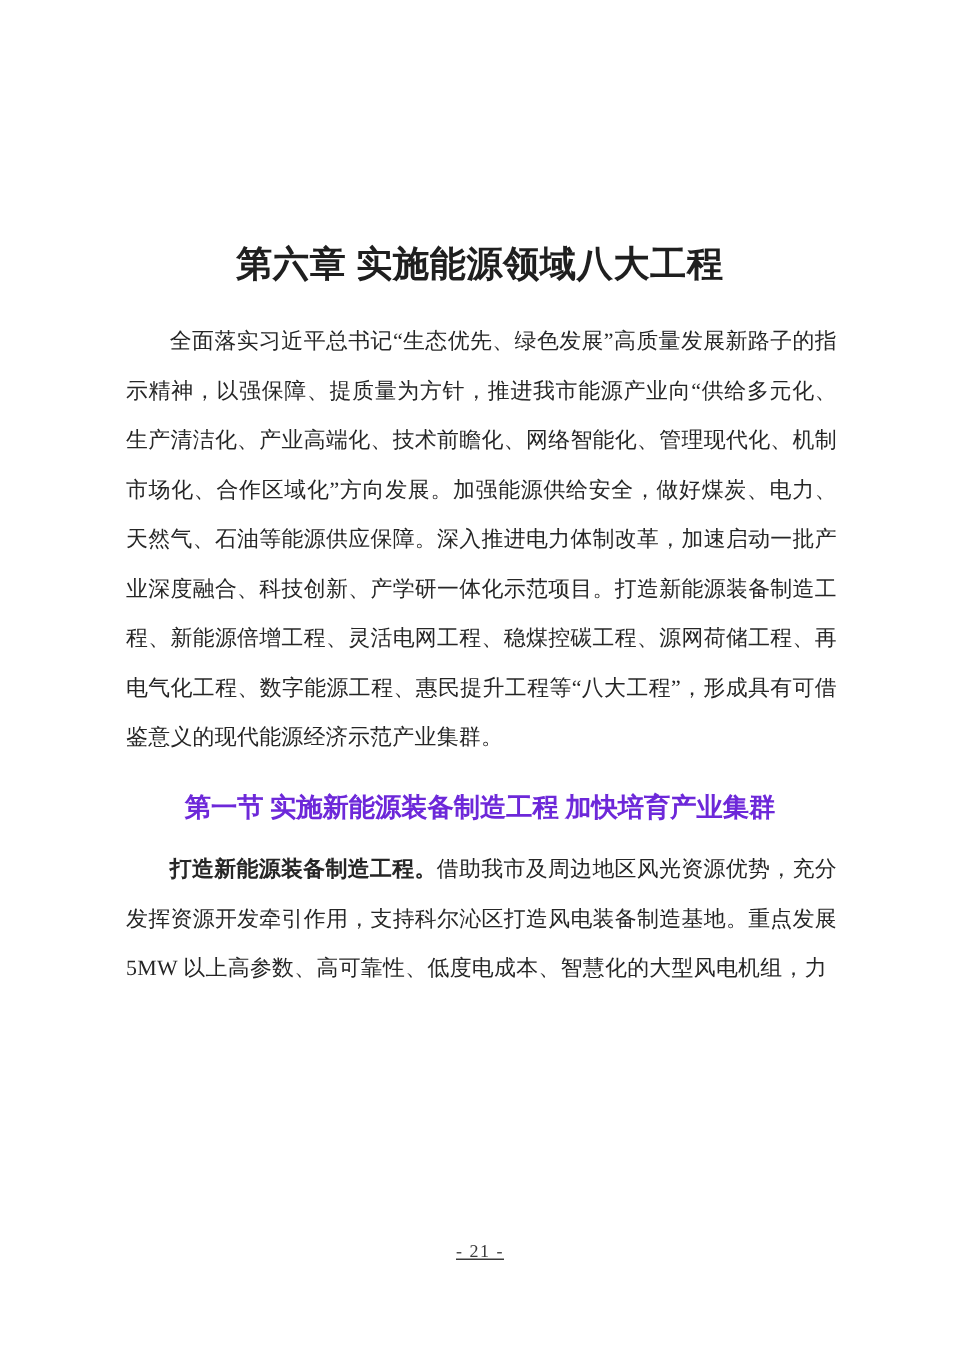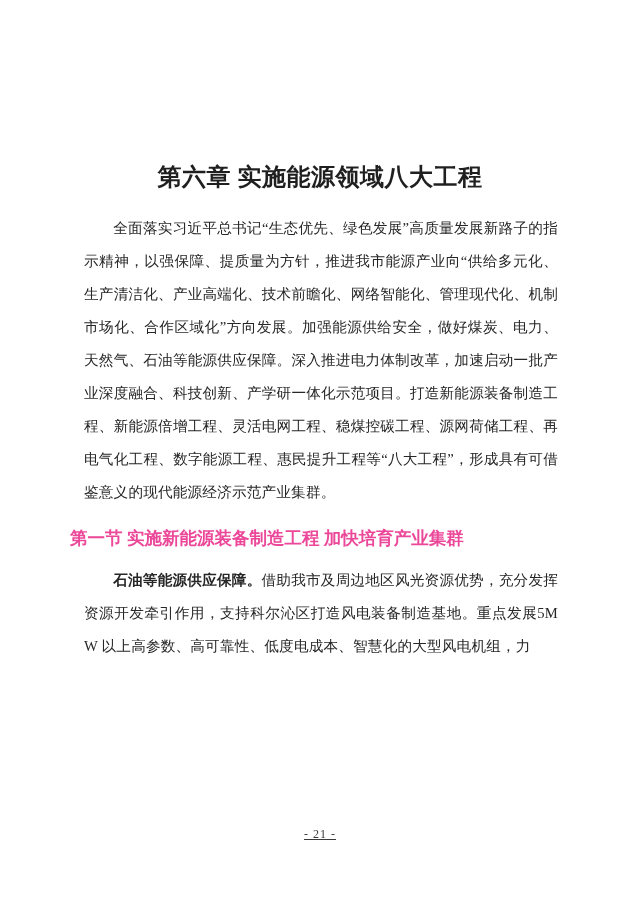"第一节 实施新能源装备制造工程 加快培育产业集群" .section-title { color: #ec4899 -> #6d28d9; text-align: none -> center }
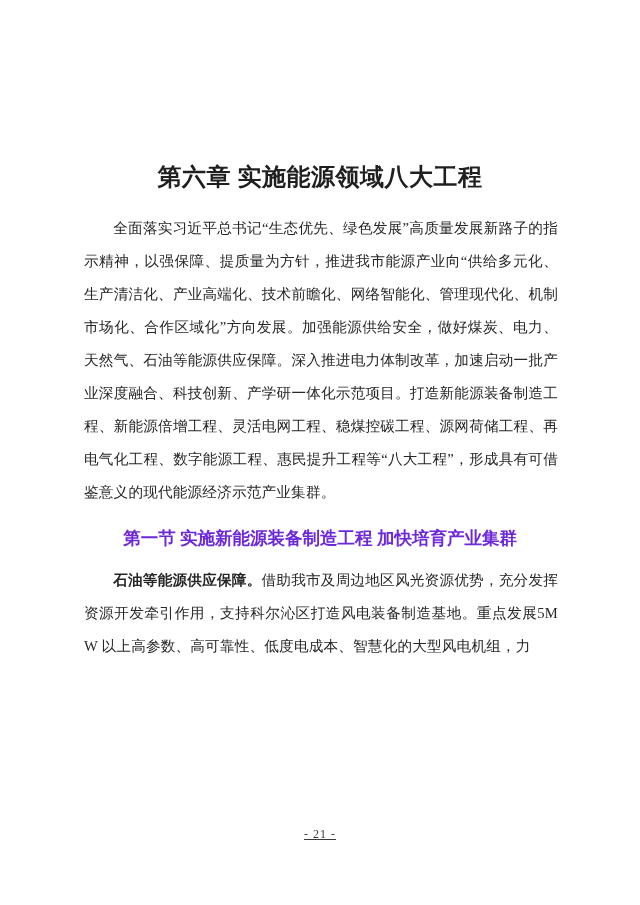"石油等能源供应保障。" span.lead { text: 石油等能源供应保障 -> 打造新能源装备制造工程 }
